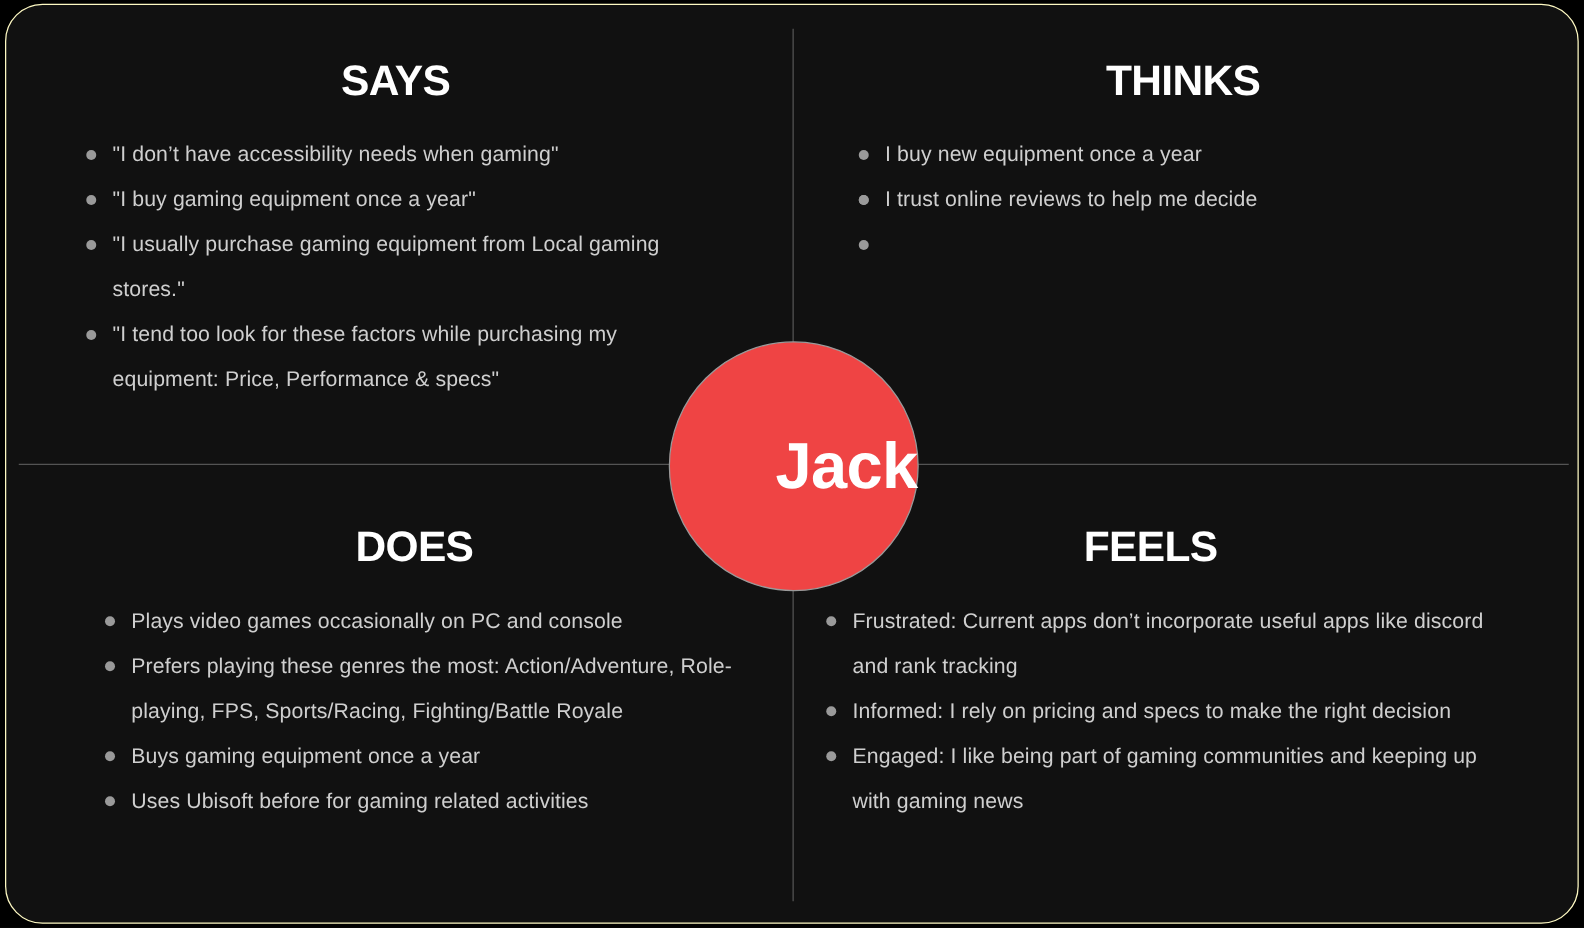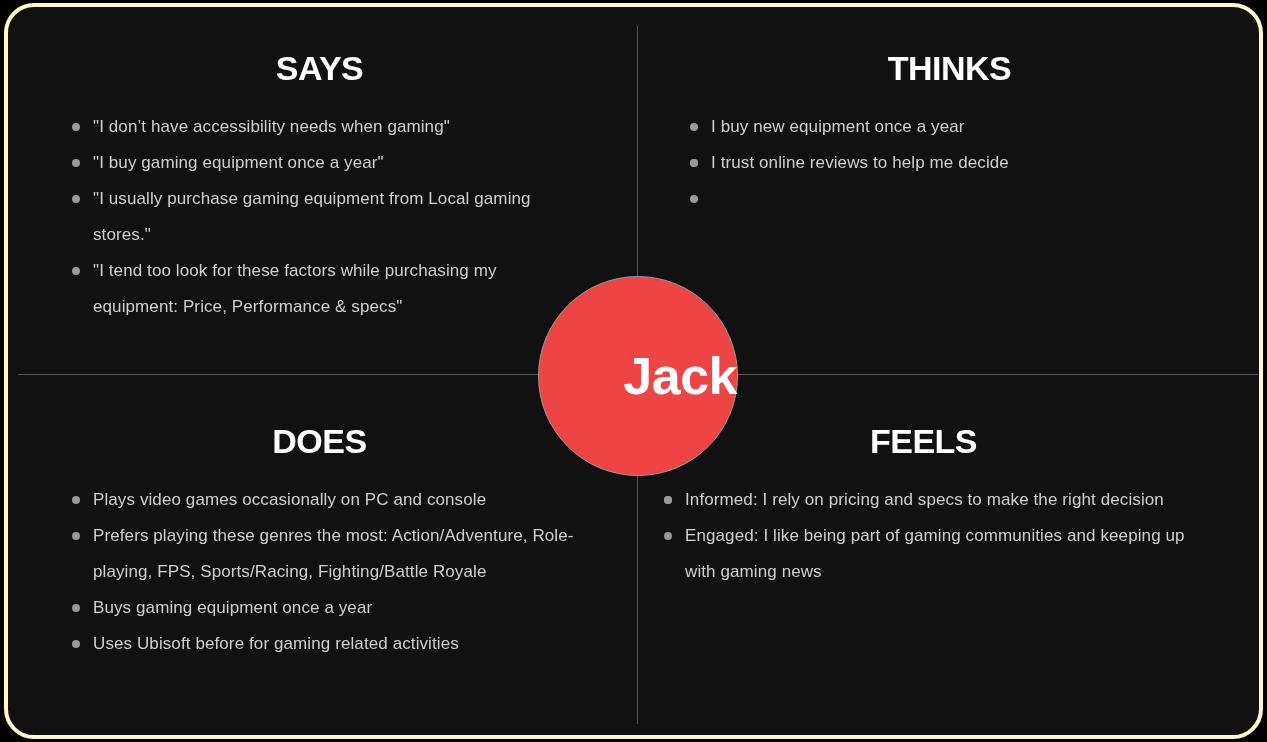"SAYS" #empathy-map { border: 4px solid #fef9c3 -> 1px solid #fef9c3 }
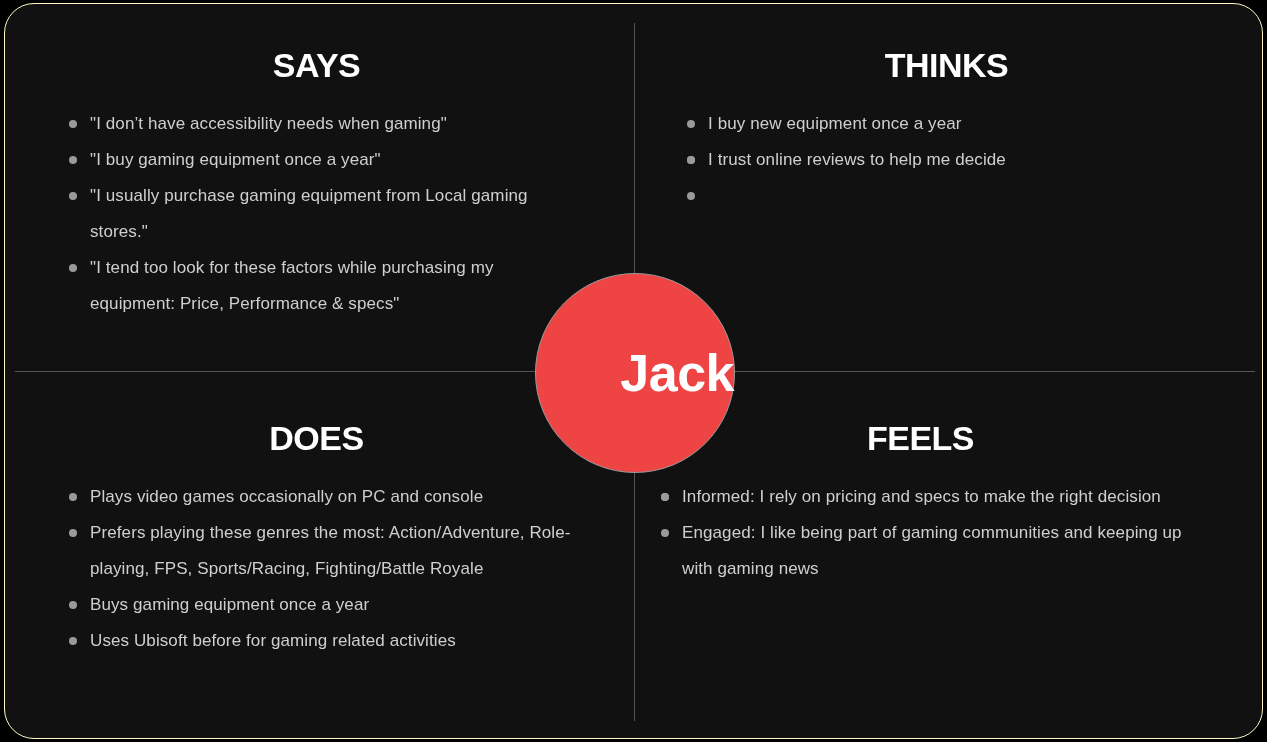"DOES" .q-does { left: 0 -> 15px }
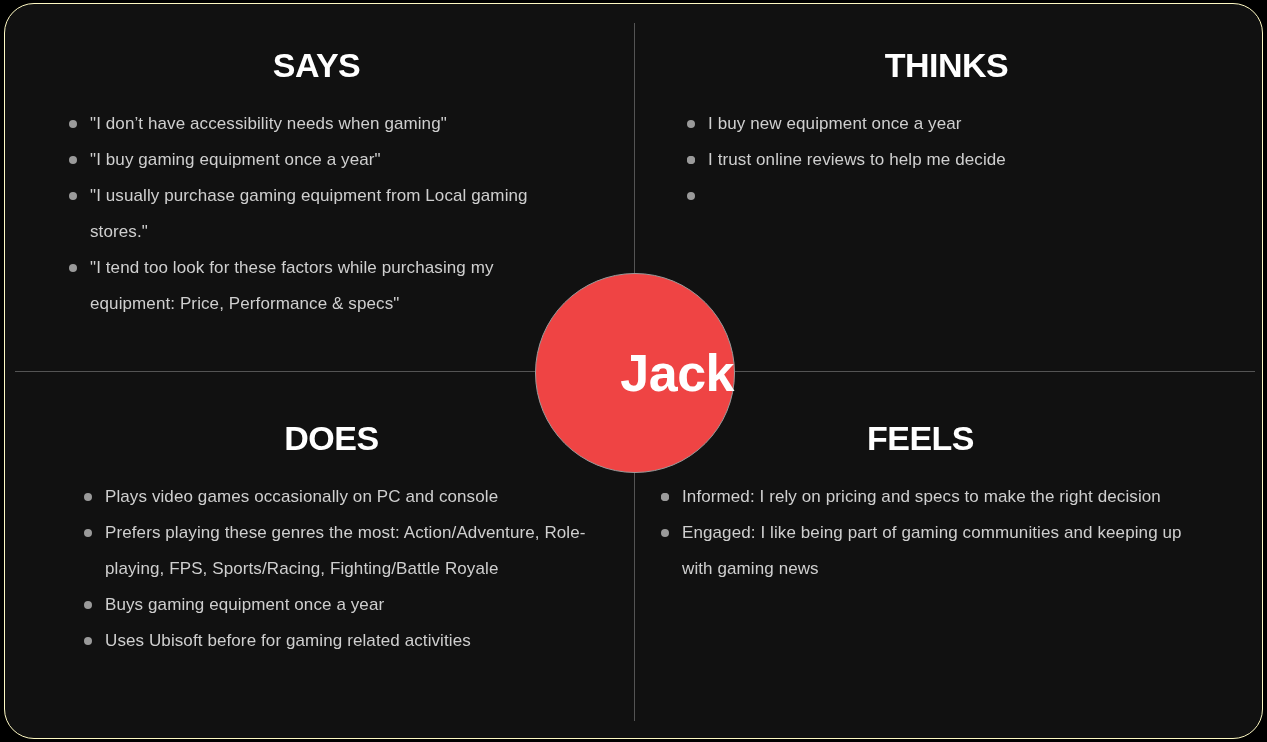"Frustrated: Current apps don’t" span { html: none -> <span>Frustrated: Current apps don’t incorporate useful apps like discord and rank tracking</span> }
